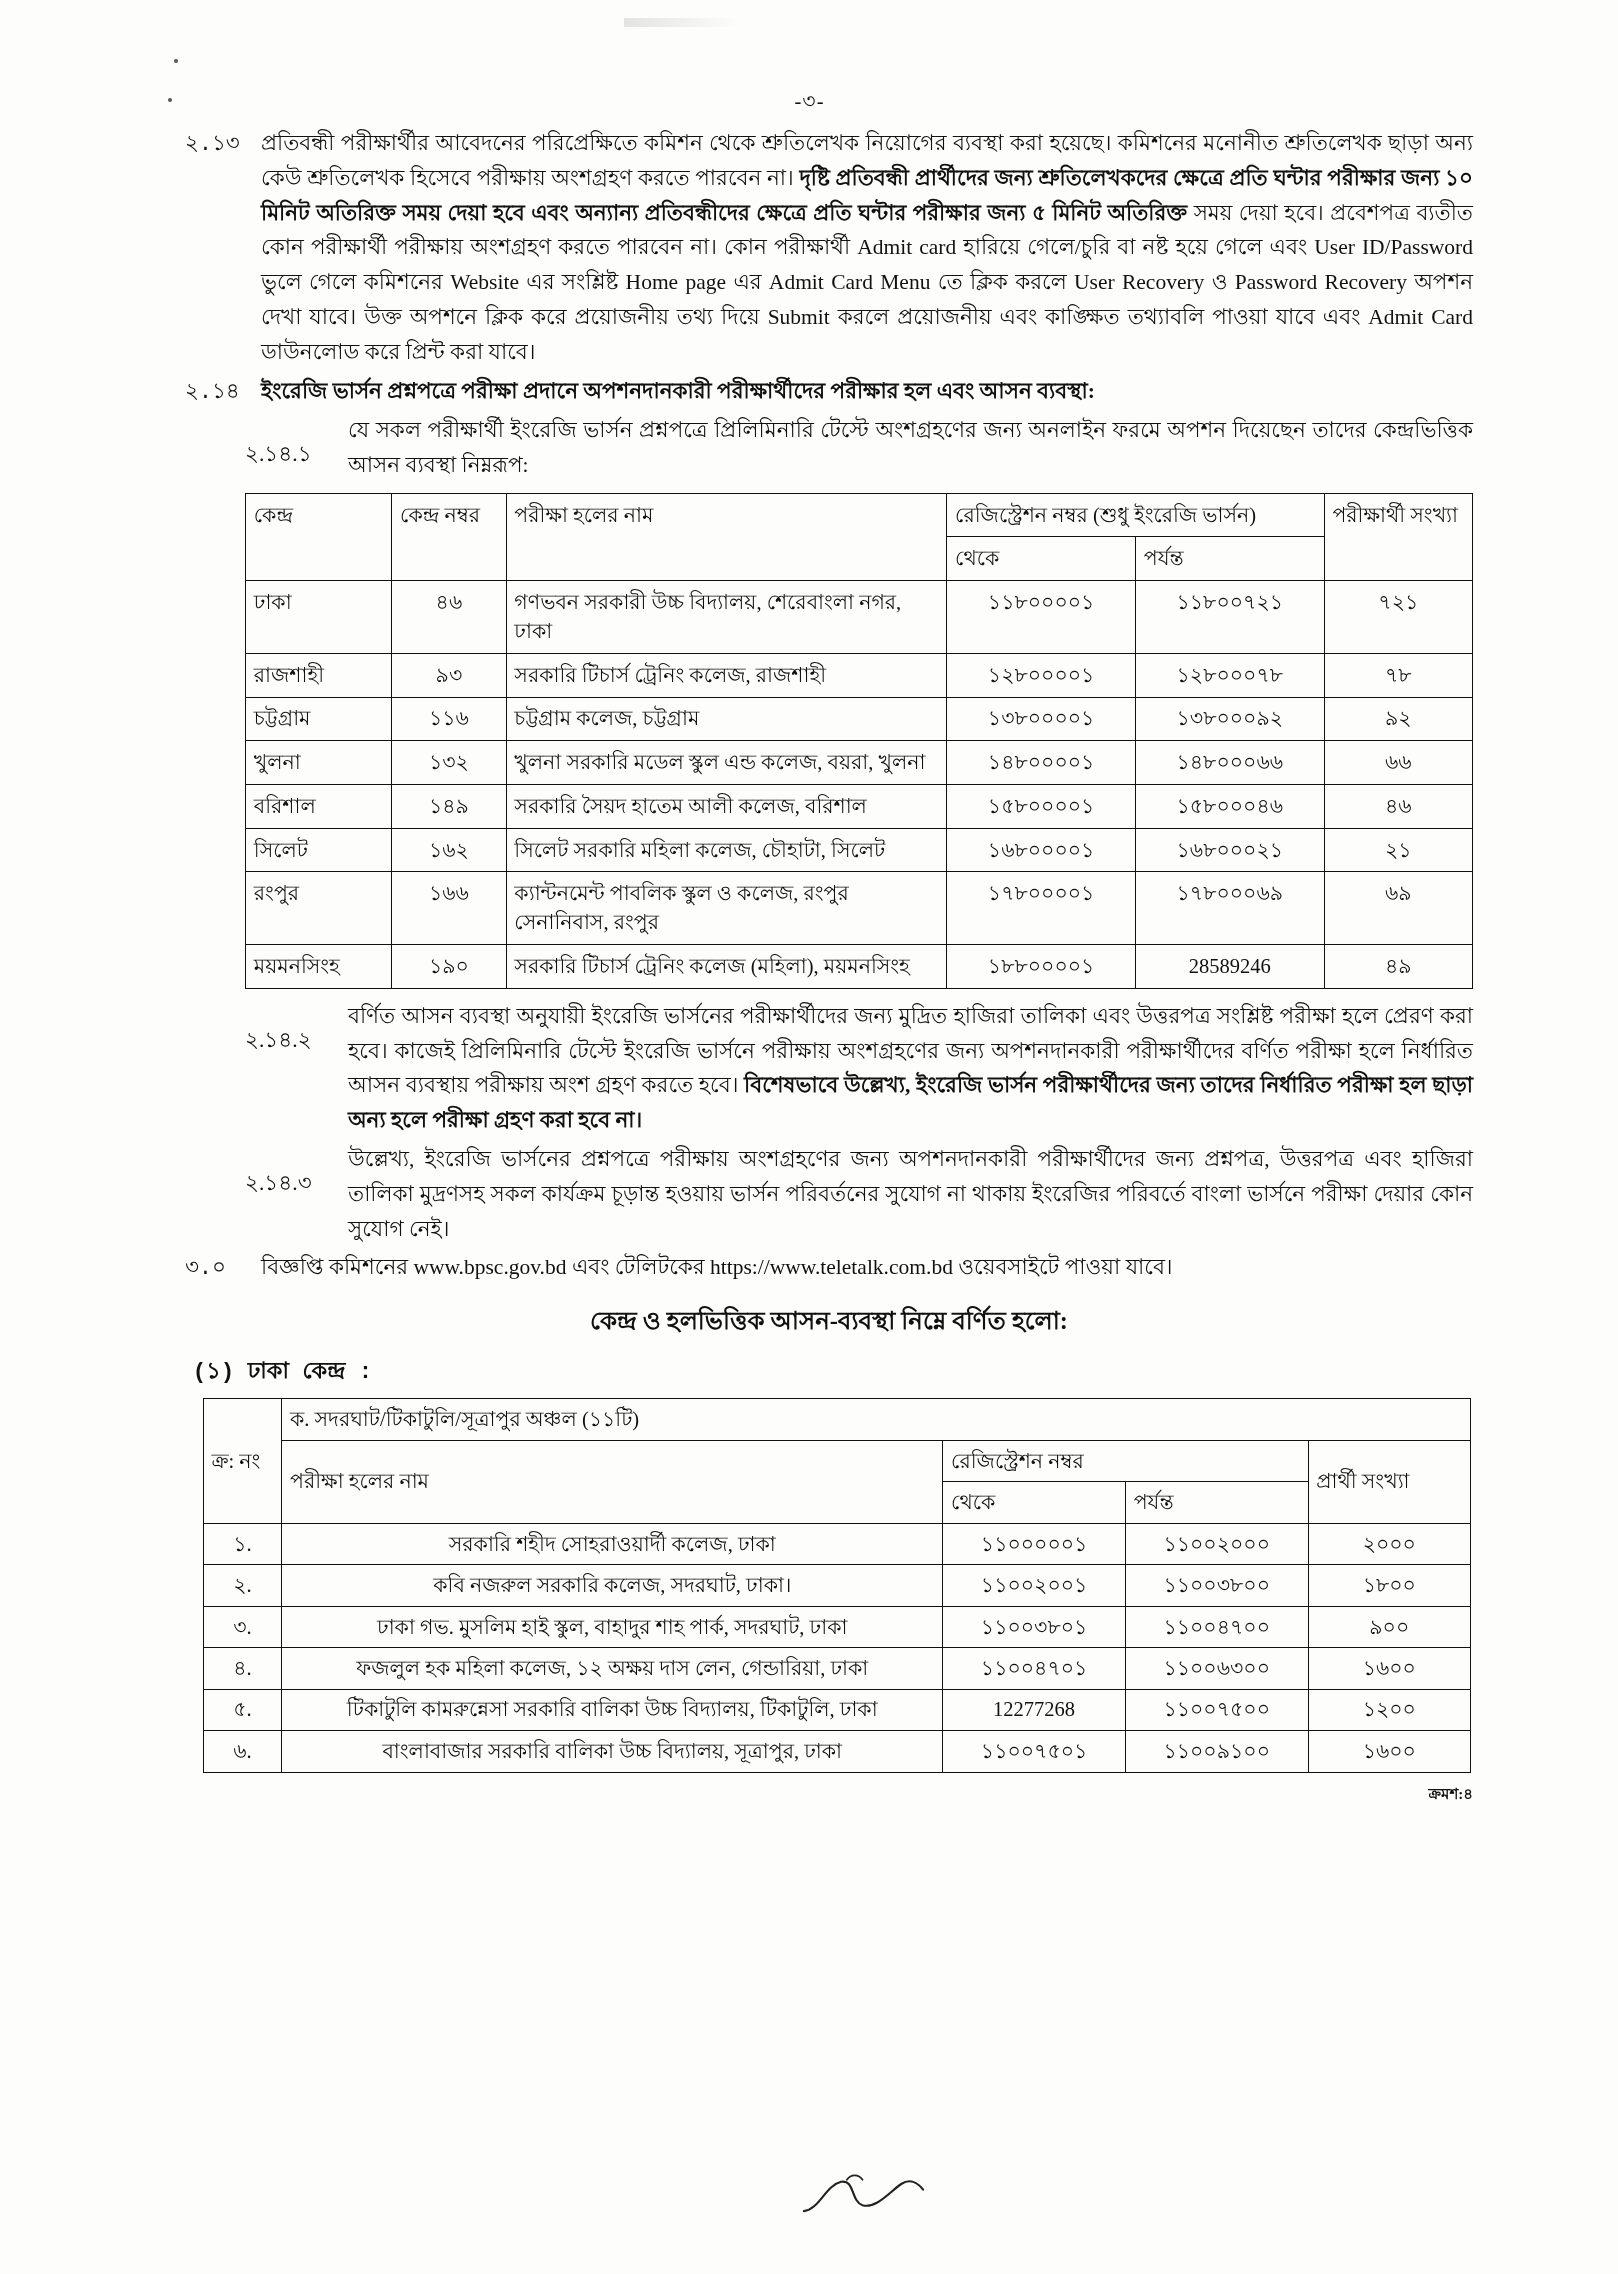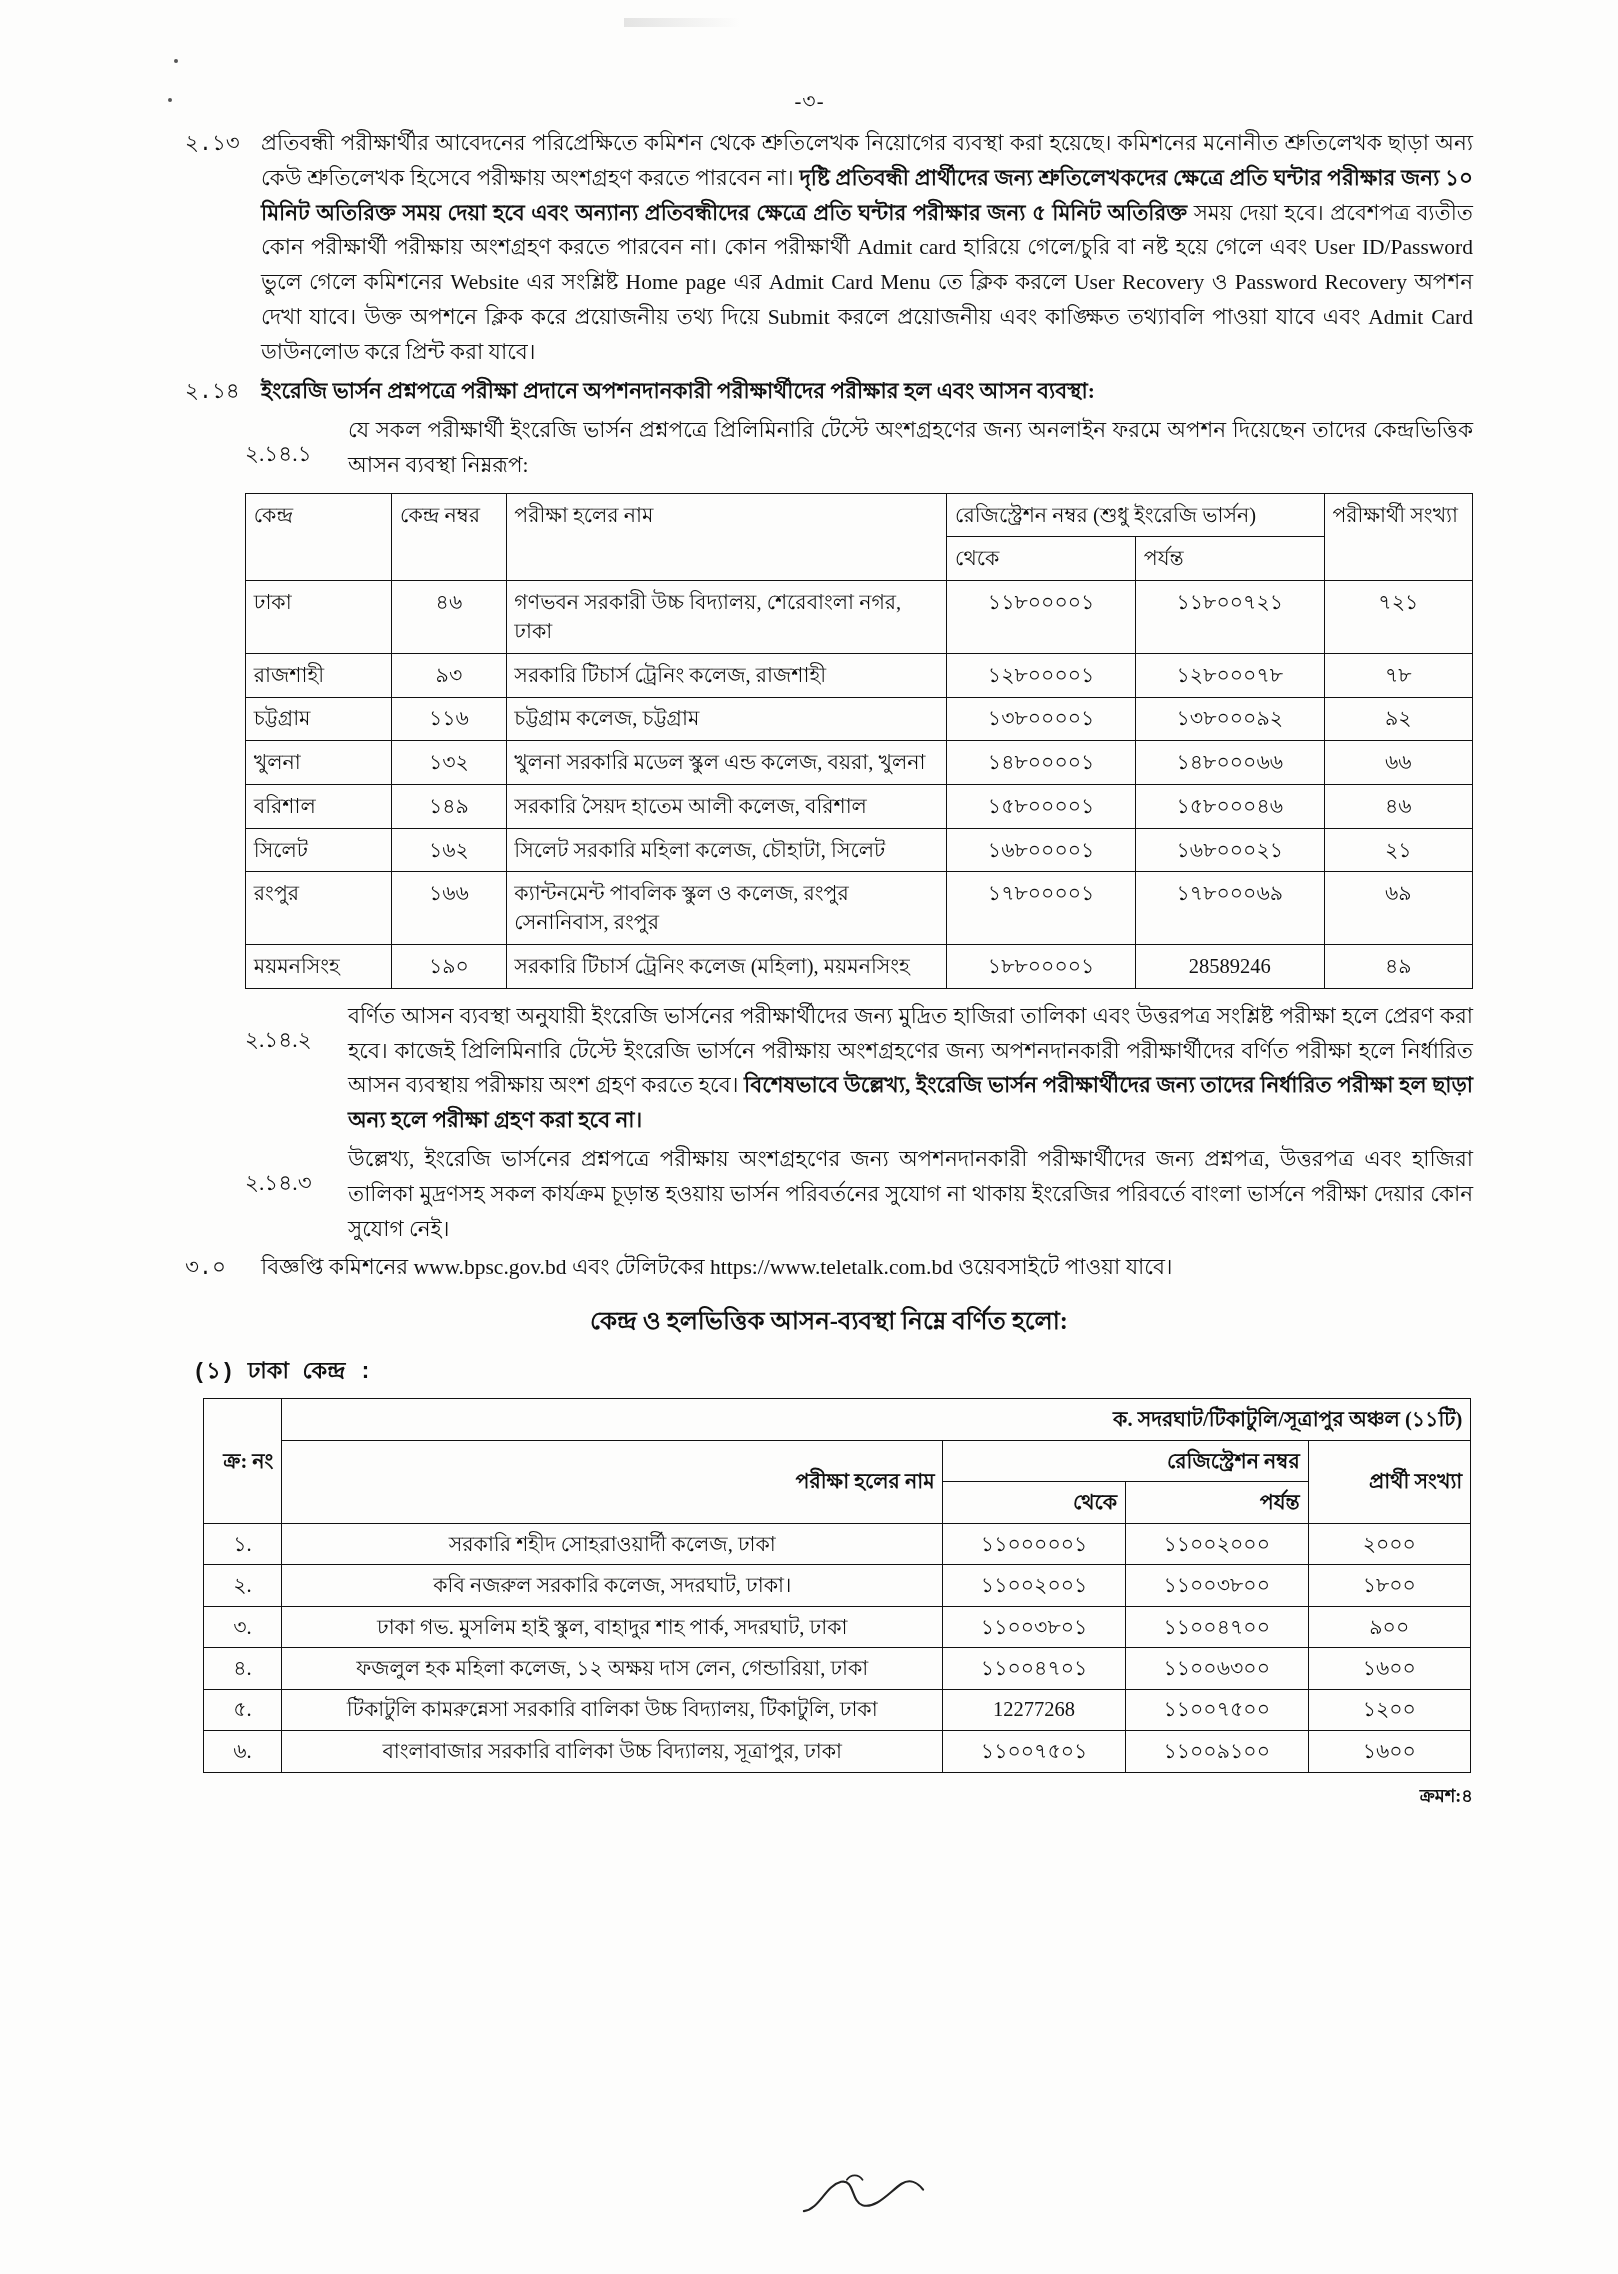"ক. সদরঘাট/টিকাটুলি/সূত্রাপুর অঞ্চল" table.grid2 th { font-weight: bold -> normal; text-align: right -> left }
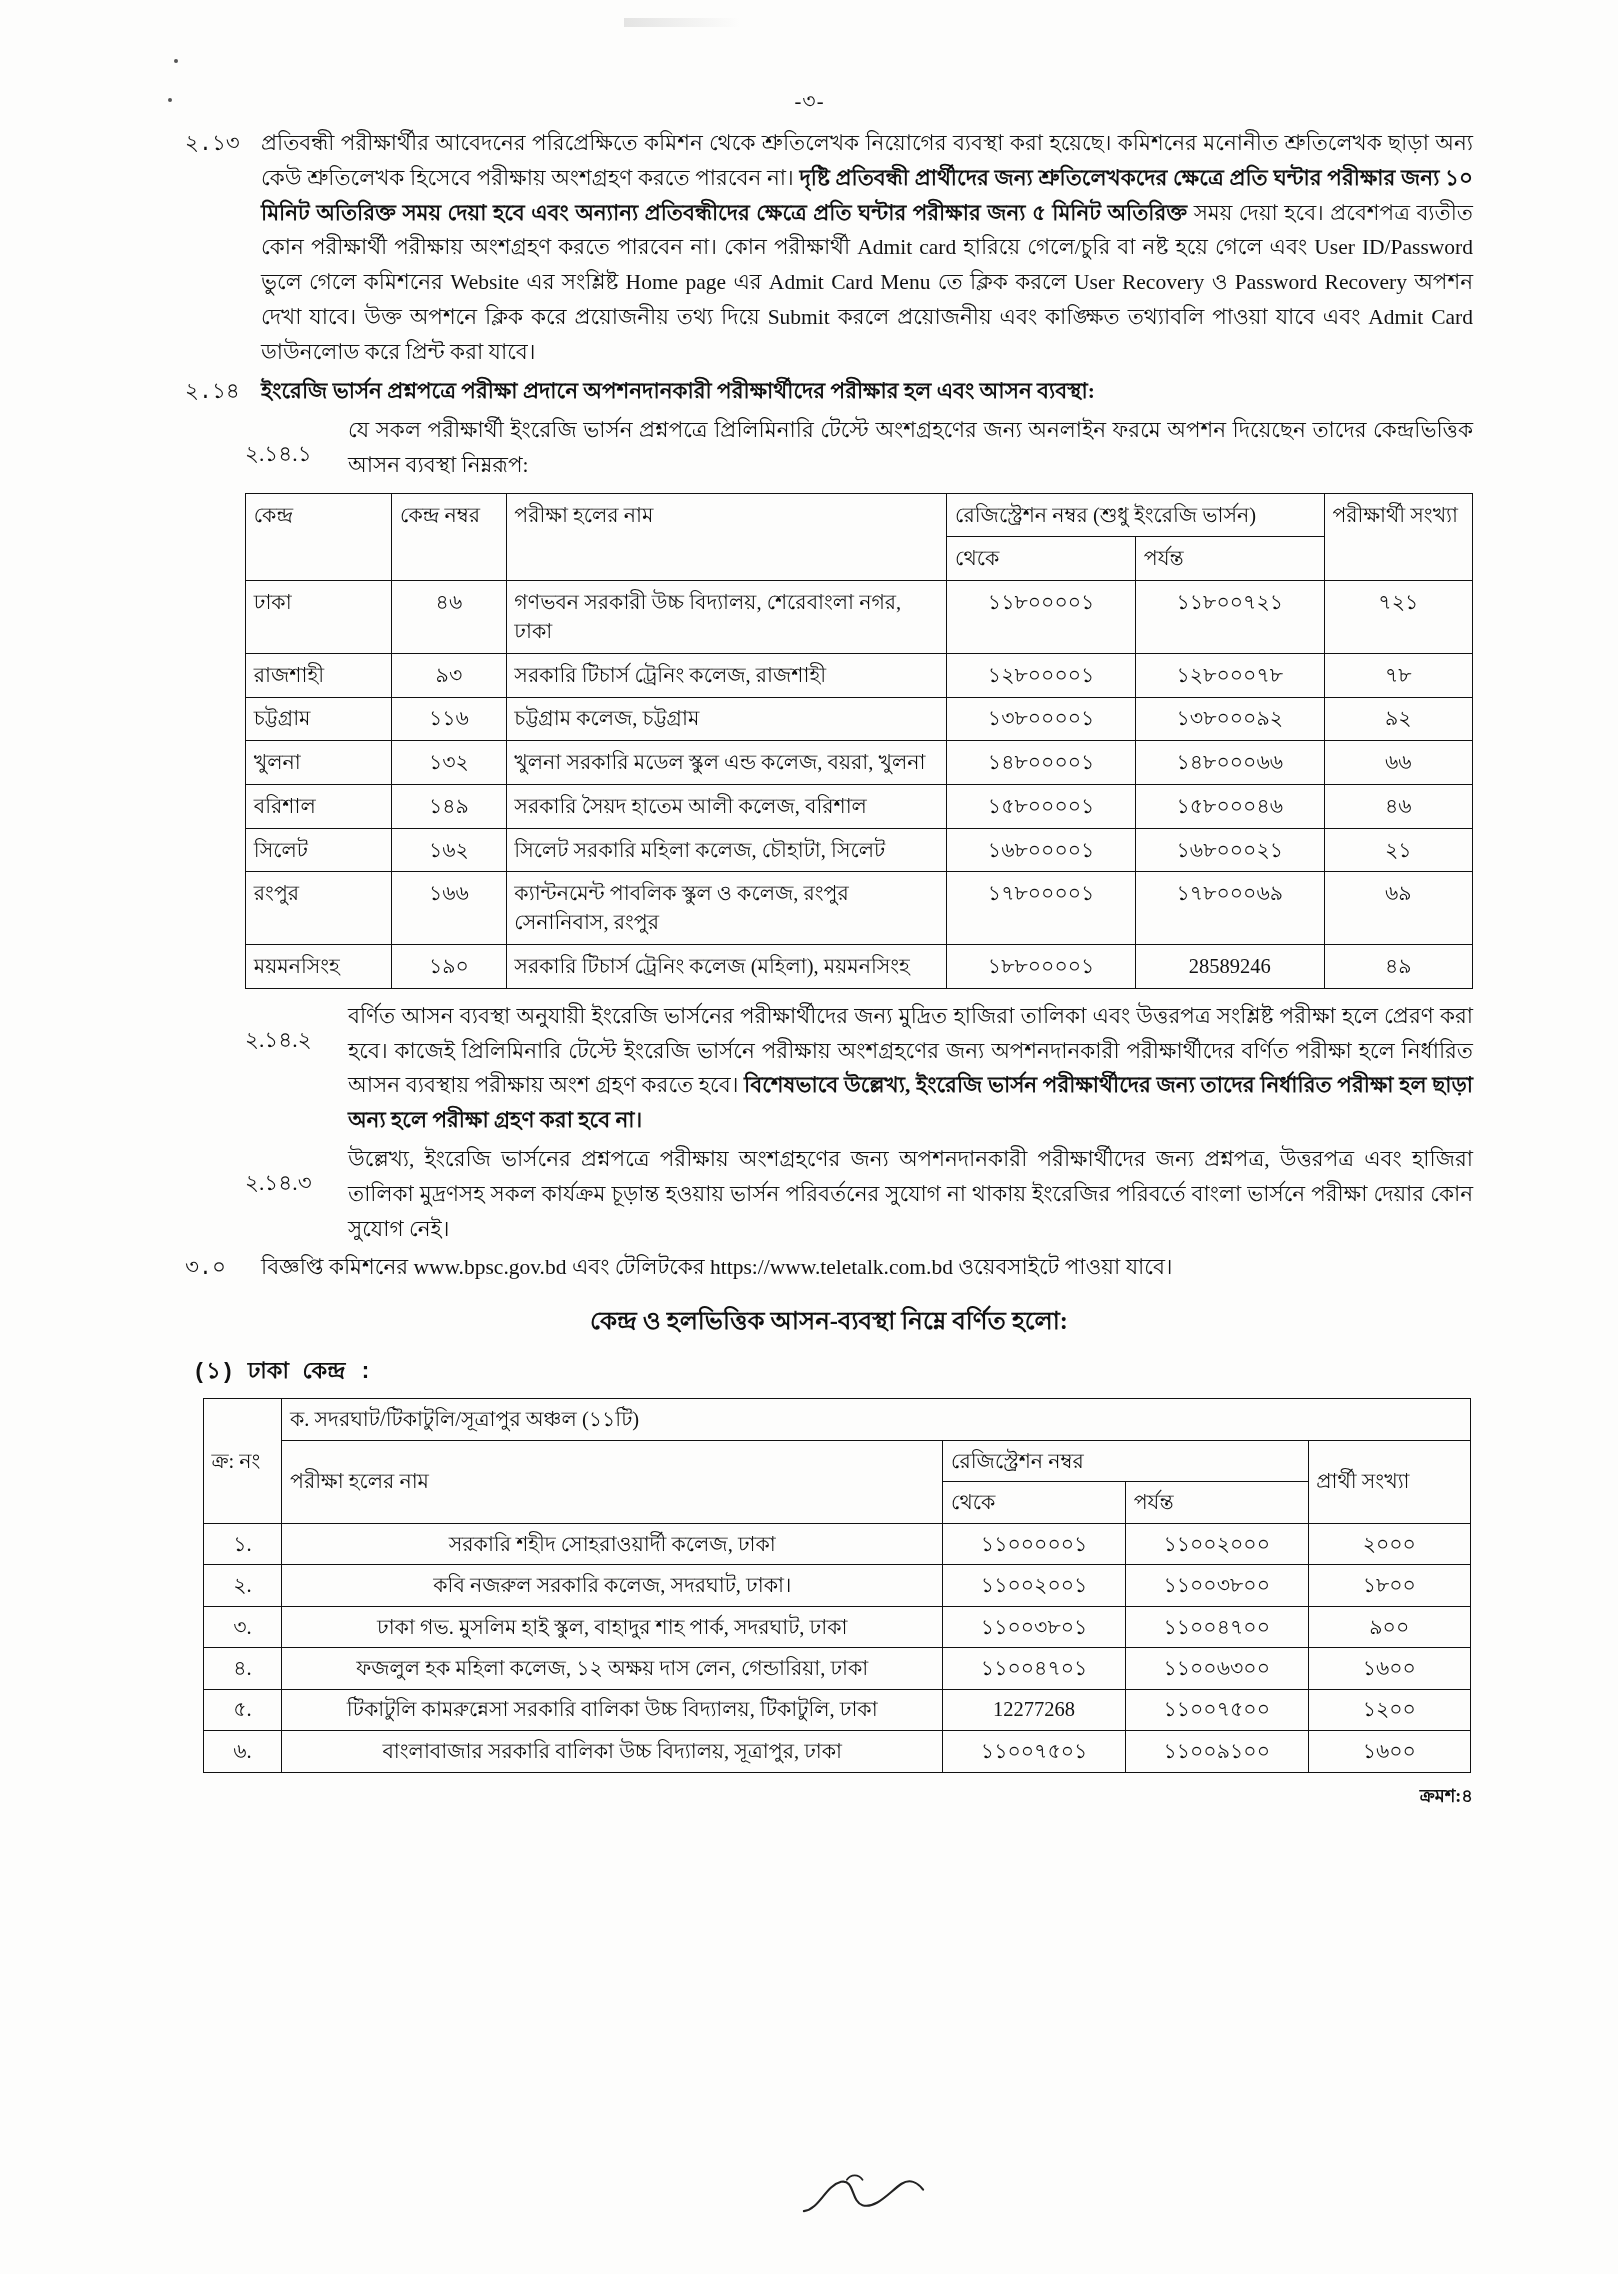"ক্রমশ:৪" .footer-note { font-size: 18px -> 15px }
